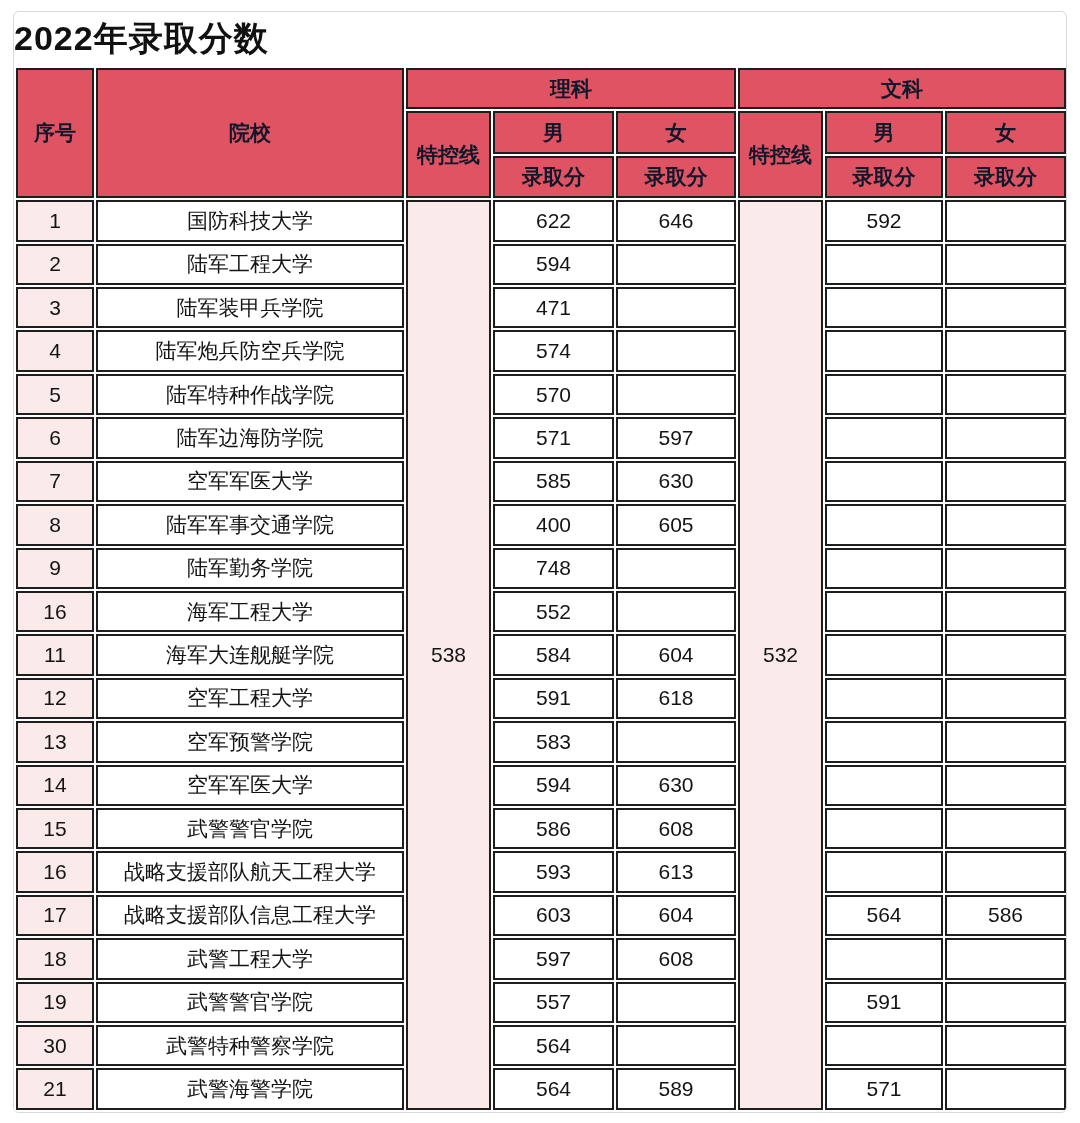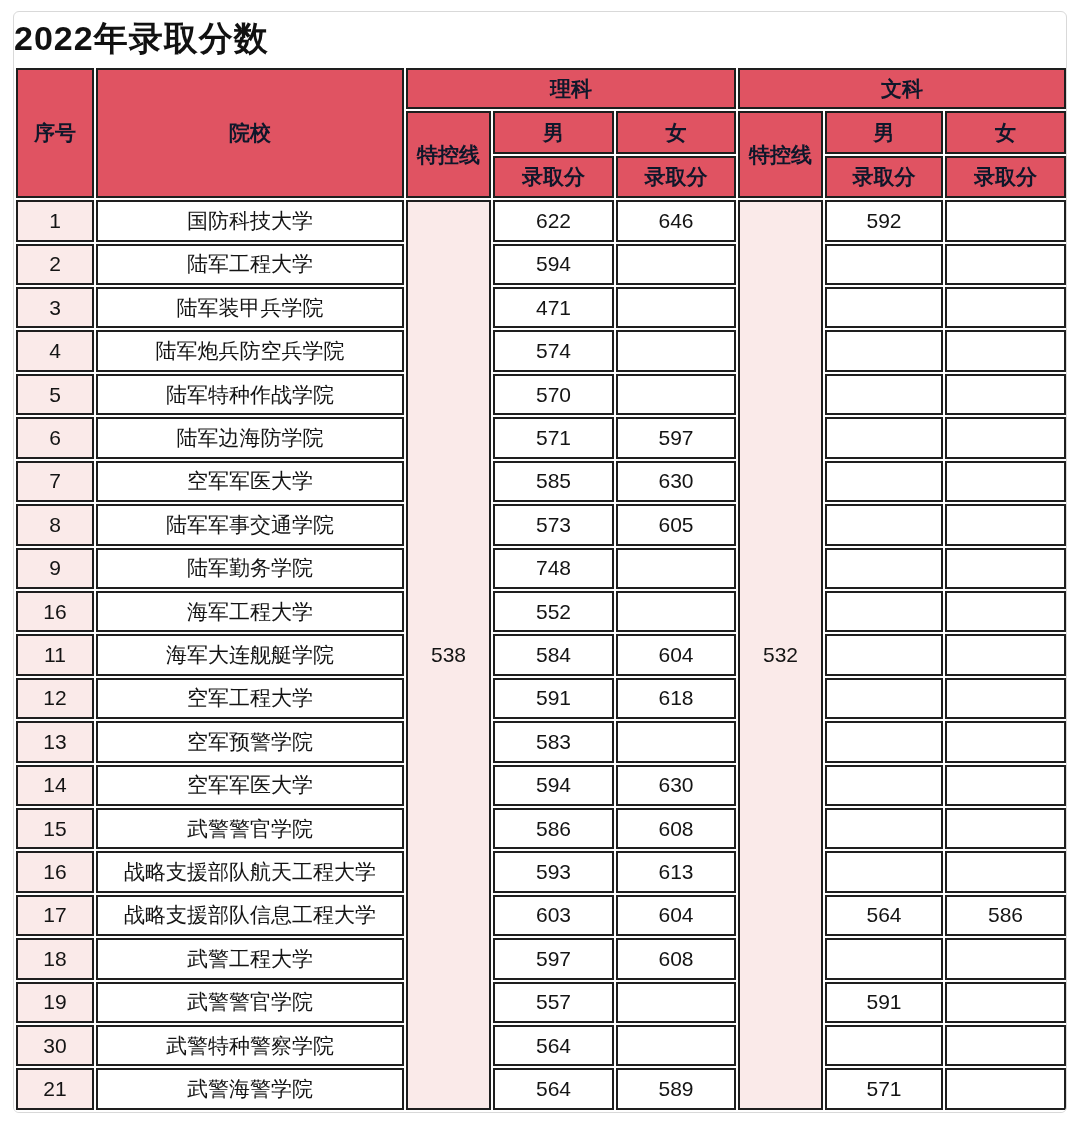"573" td { text: 573 -> 400 }
